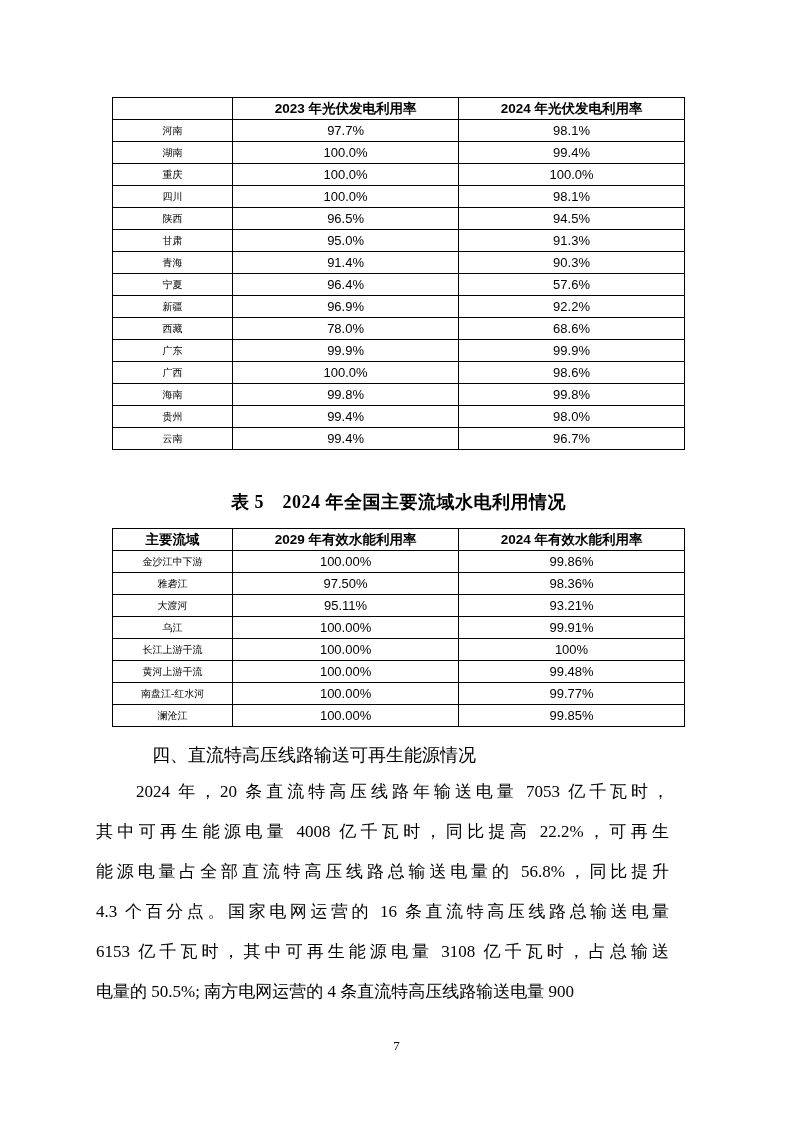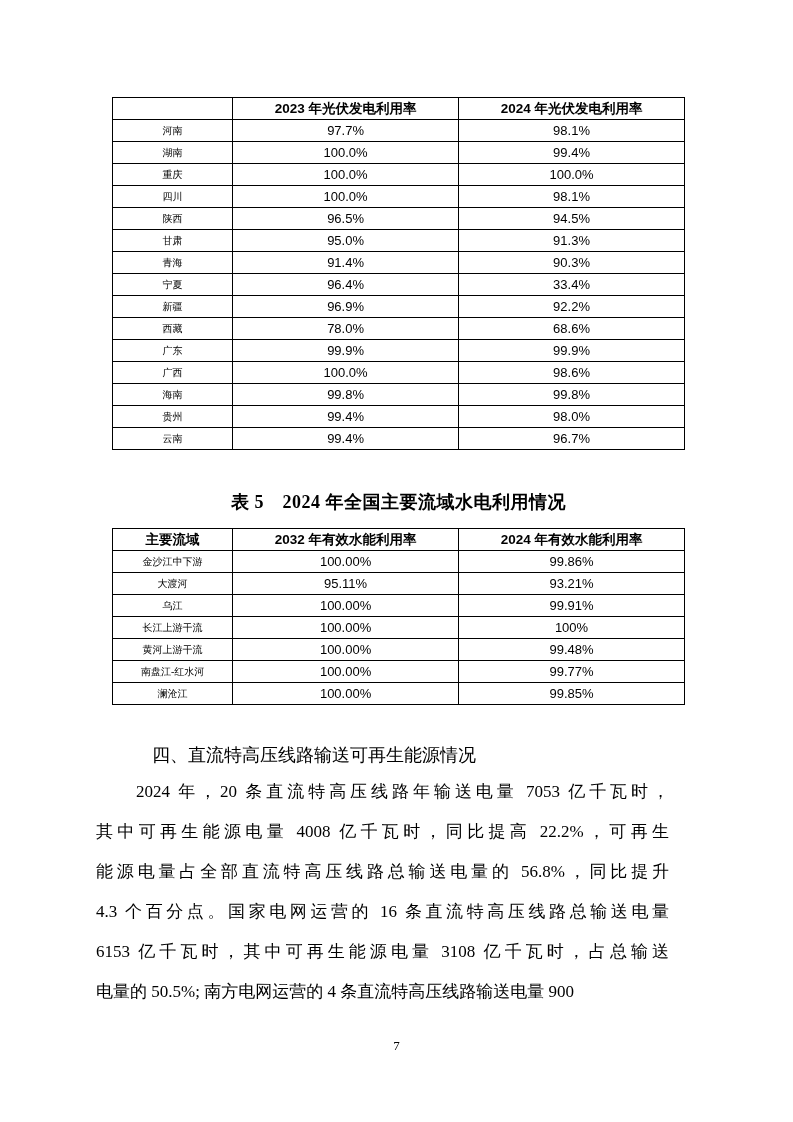"33.4%" td.val { text: 33.4% -> 57.6% }
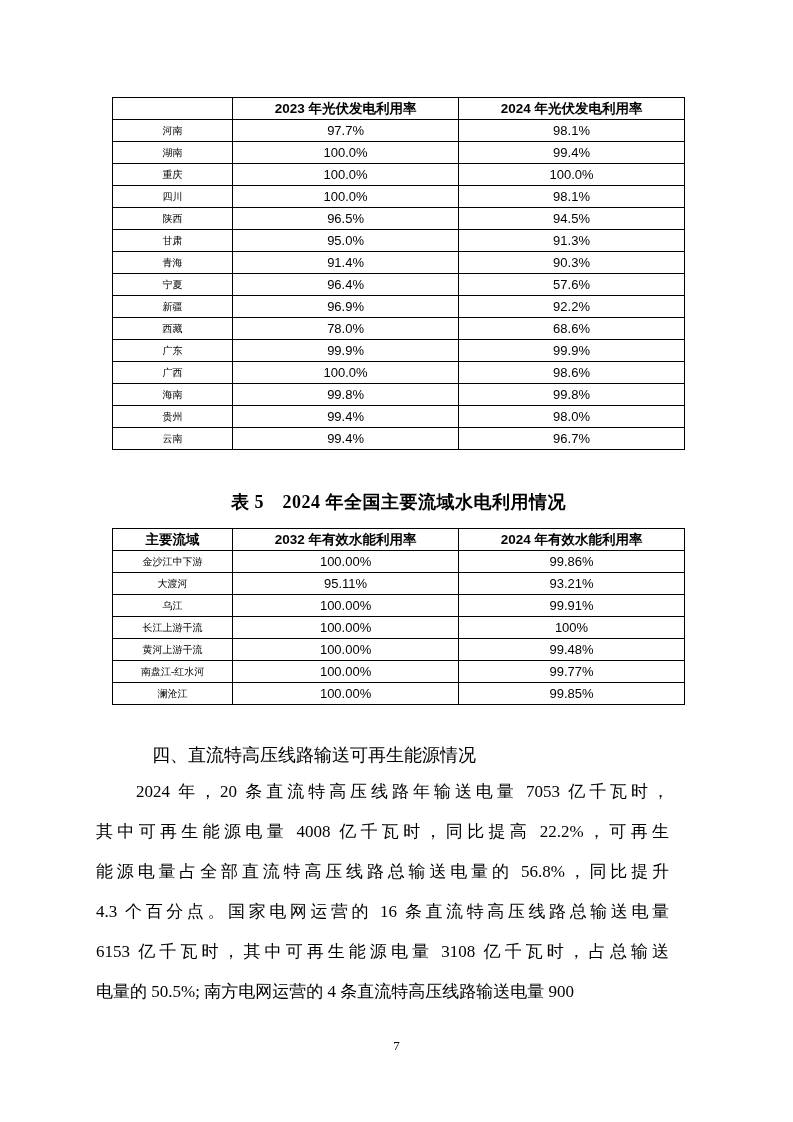"2032 年有效水能利用率" th { text: 2032 -> 2029 }
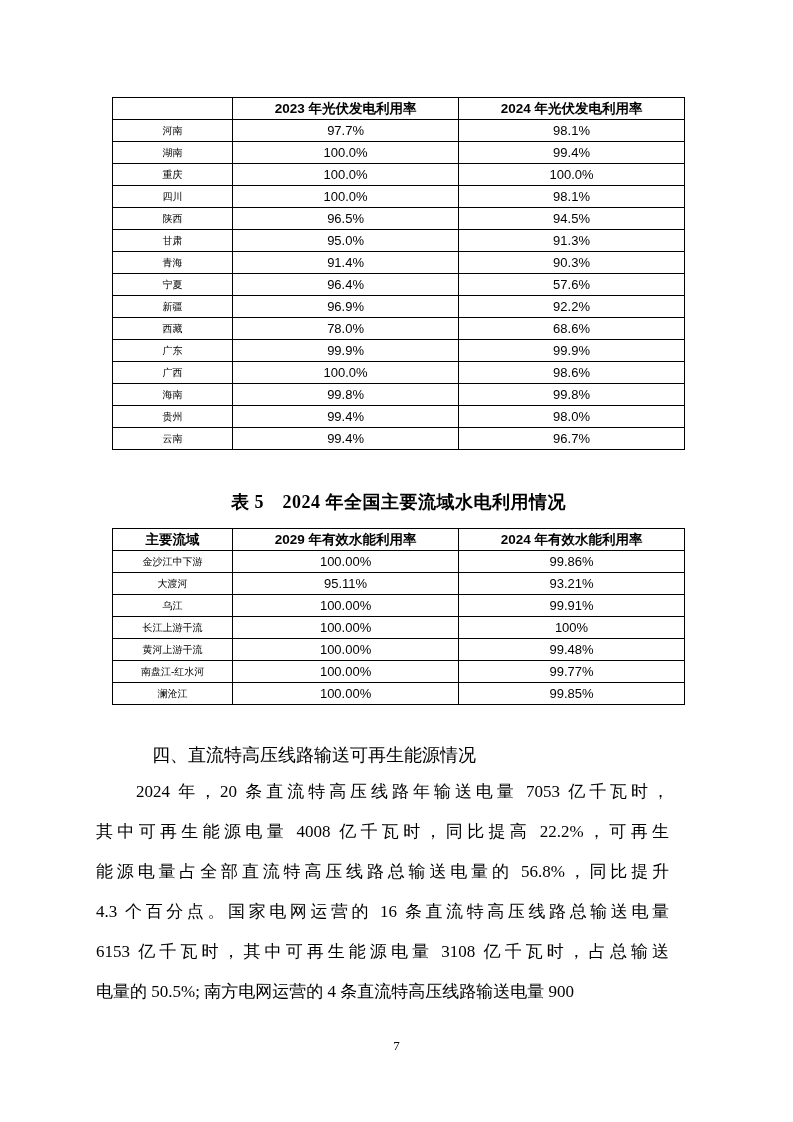"雅砻江" tr { html: none -> <tr> <td>雅砻江</td> <td>97.50%</td> <td>98.36%</td> </tr> }
